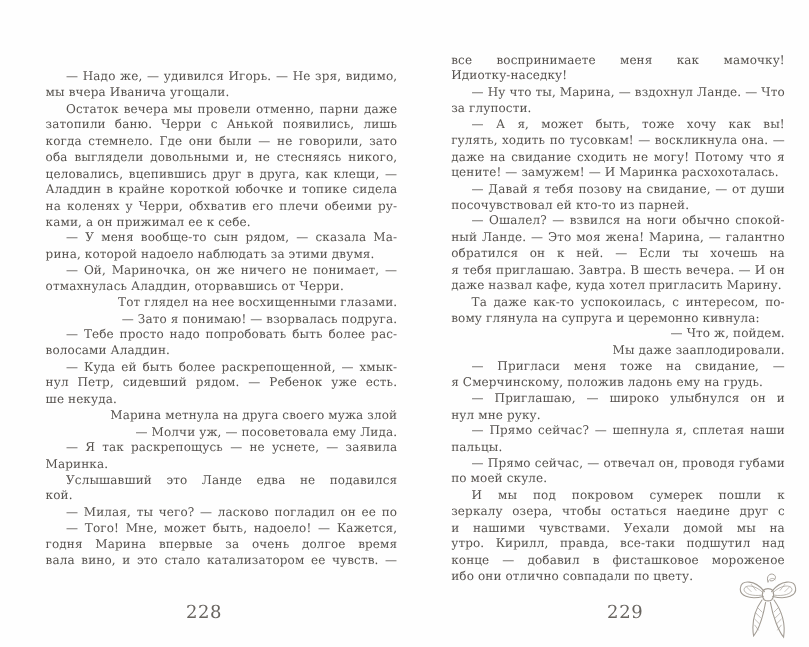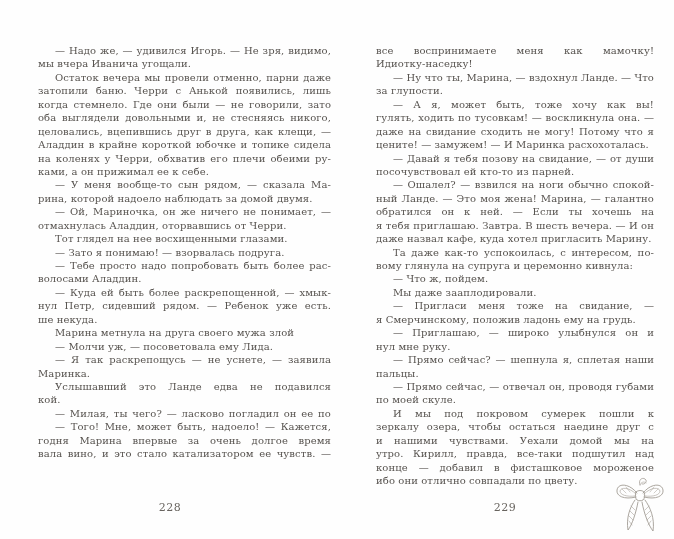"— Надо же, — удивился" .text-block.left { margin-top: none -> 14px }
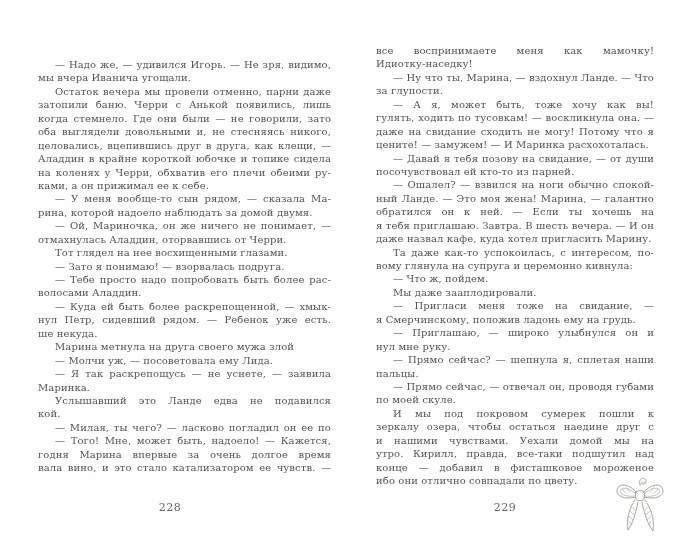"рина, которой надоело наблюдать за" div.line { text: домой -> этими }
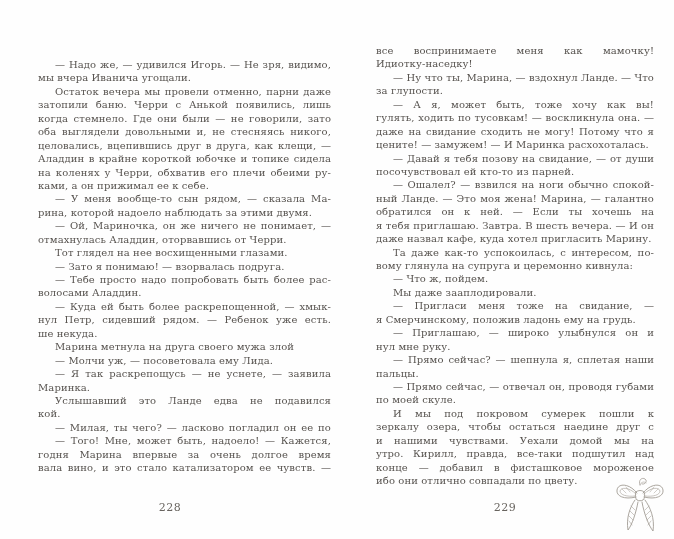"Тот глядел на нее восхищенными" .line.ind { text-align: none -> right }
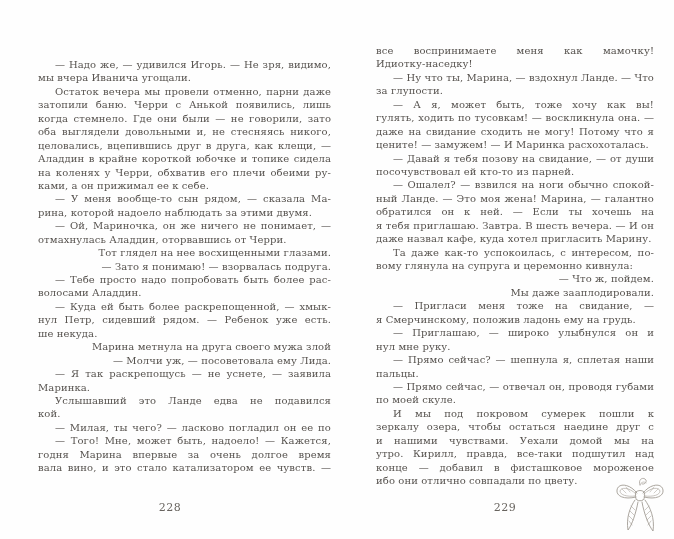"228" .page-number { font-size: 11px -> 15px }
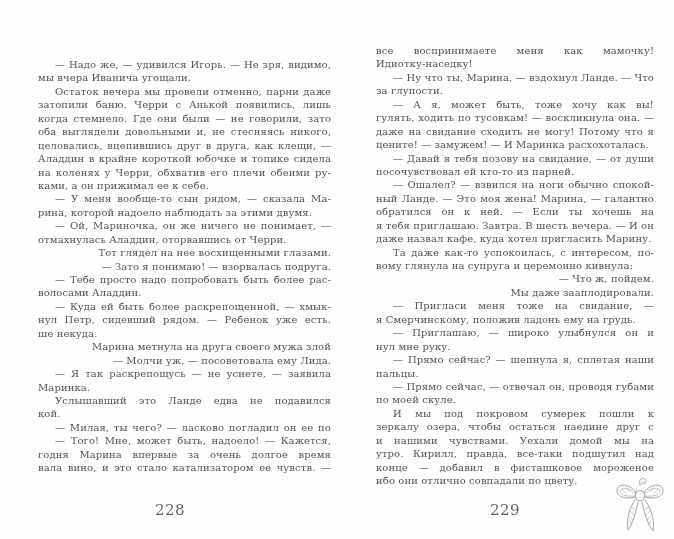"229" .page-number.right { left: 483px -> 499px }
